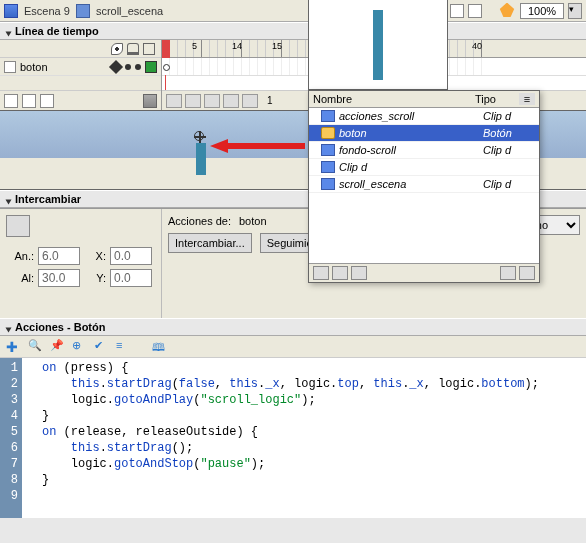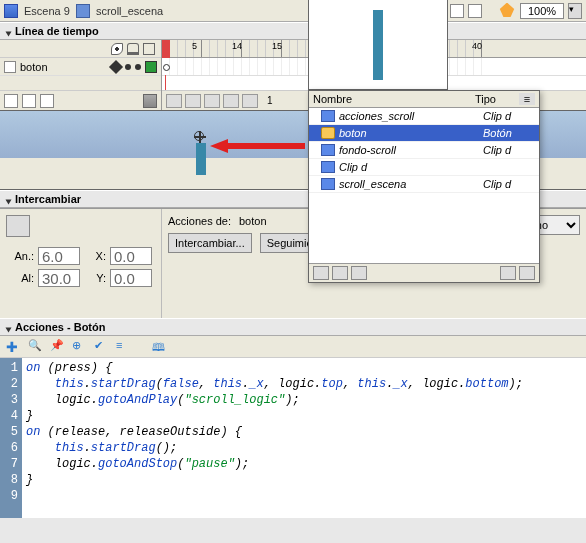"6.0" .dims input { font-size: 15px -> 12px }
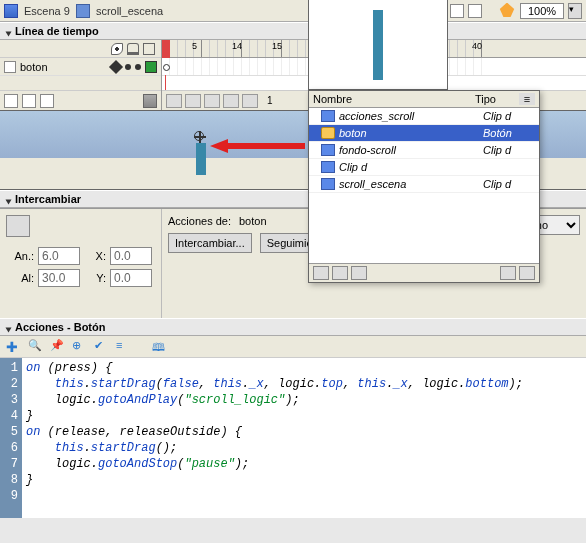"on (press) {" .lines { font-style: italic -> none; padding: 2px 4px -> 2px 20px }
